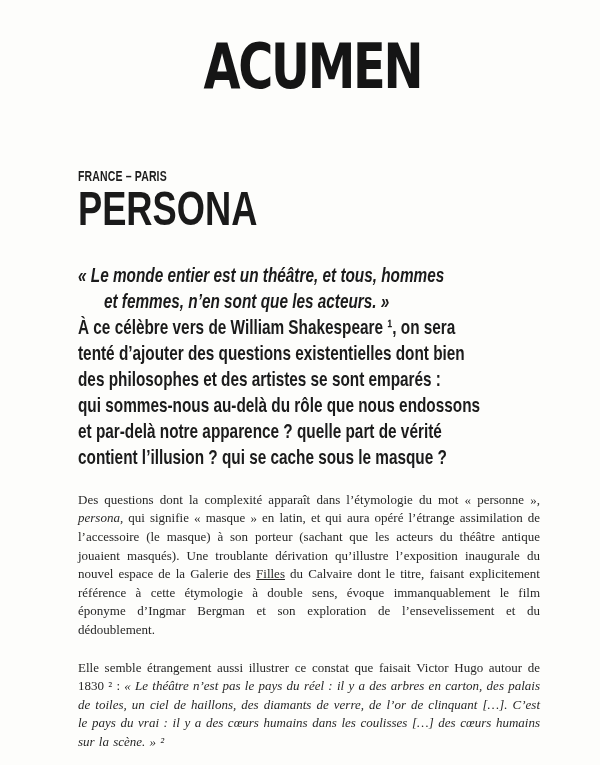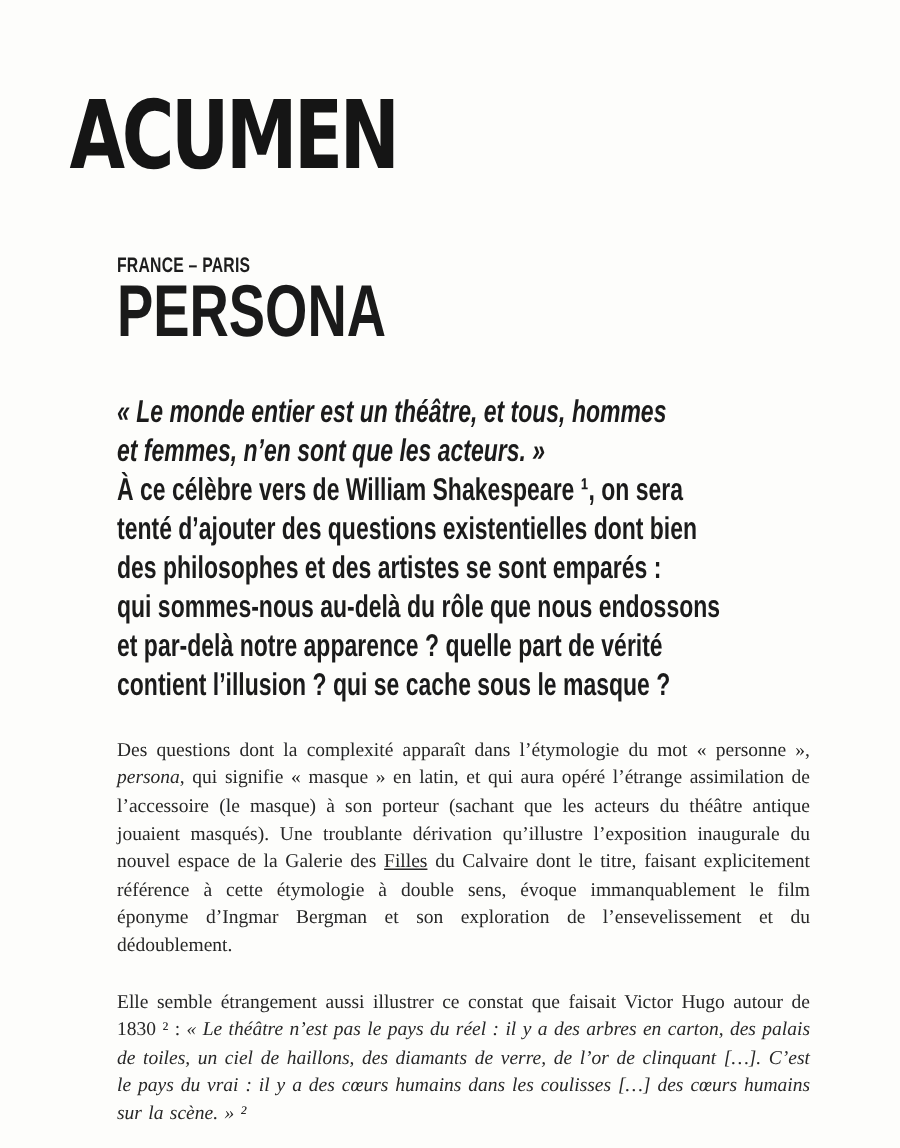"ACUMEN" .masthead { text-align: left -> center; top: 56px -> 32px }
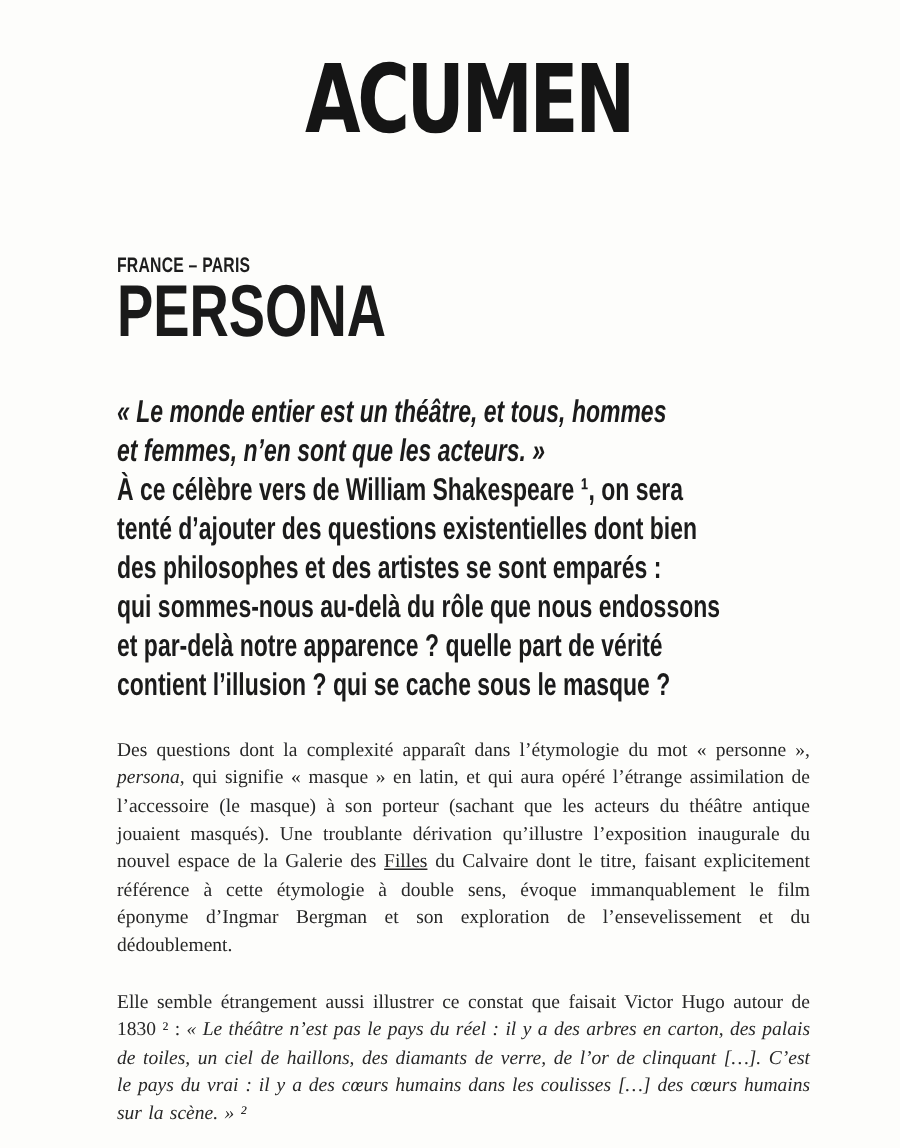"« Le monde entier est" .standfirst { text-align: none -> center }
